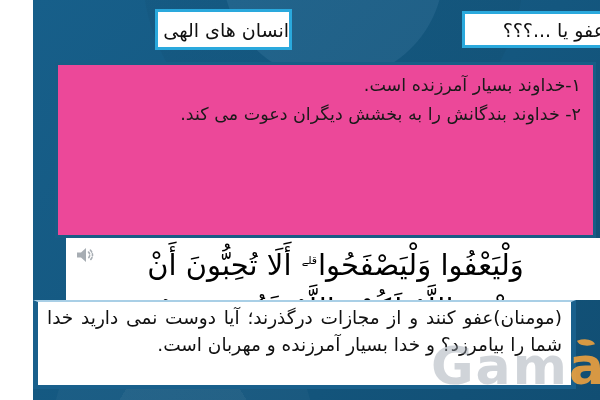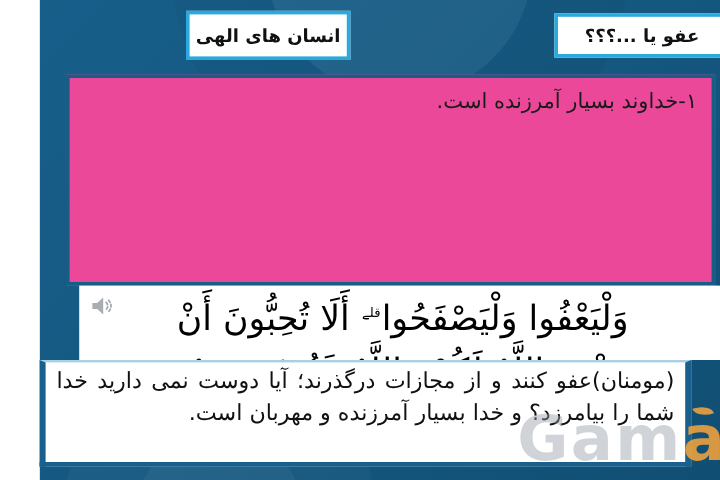"انسان های الهی" .title-box { font-size: 15px -> 19px; font-weight: bold -> normal; justify-content: center -> flex-start }
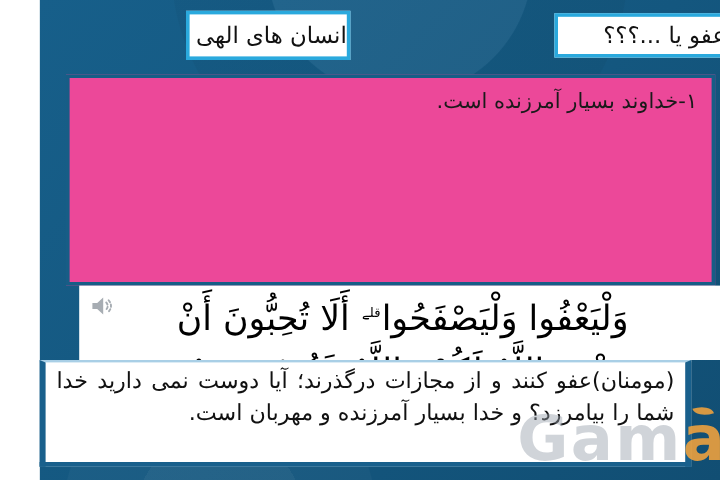"۲- خداوند بندگانش را به" div.point { html: none -> <div>۲- خداوند بندگانش را به بخشش دیگران دعوت می کند.</div> }
